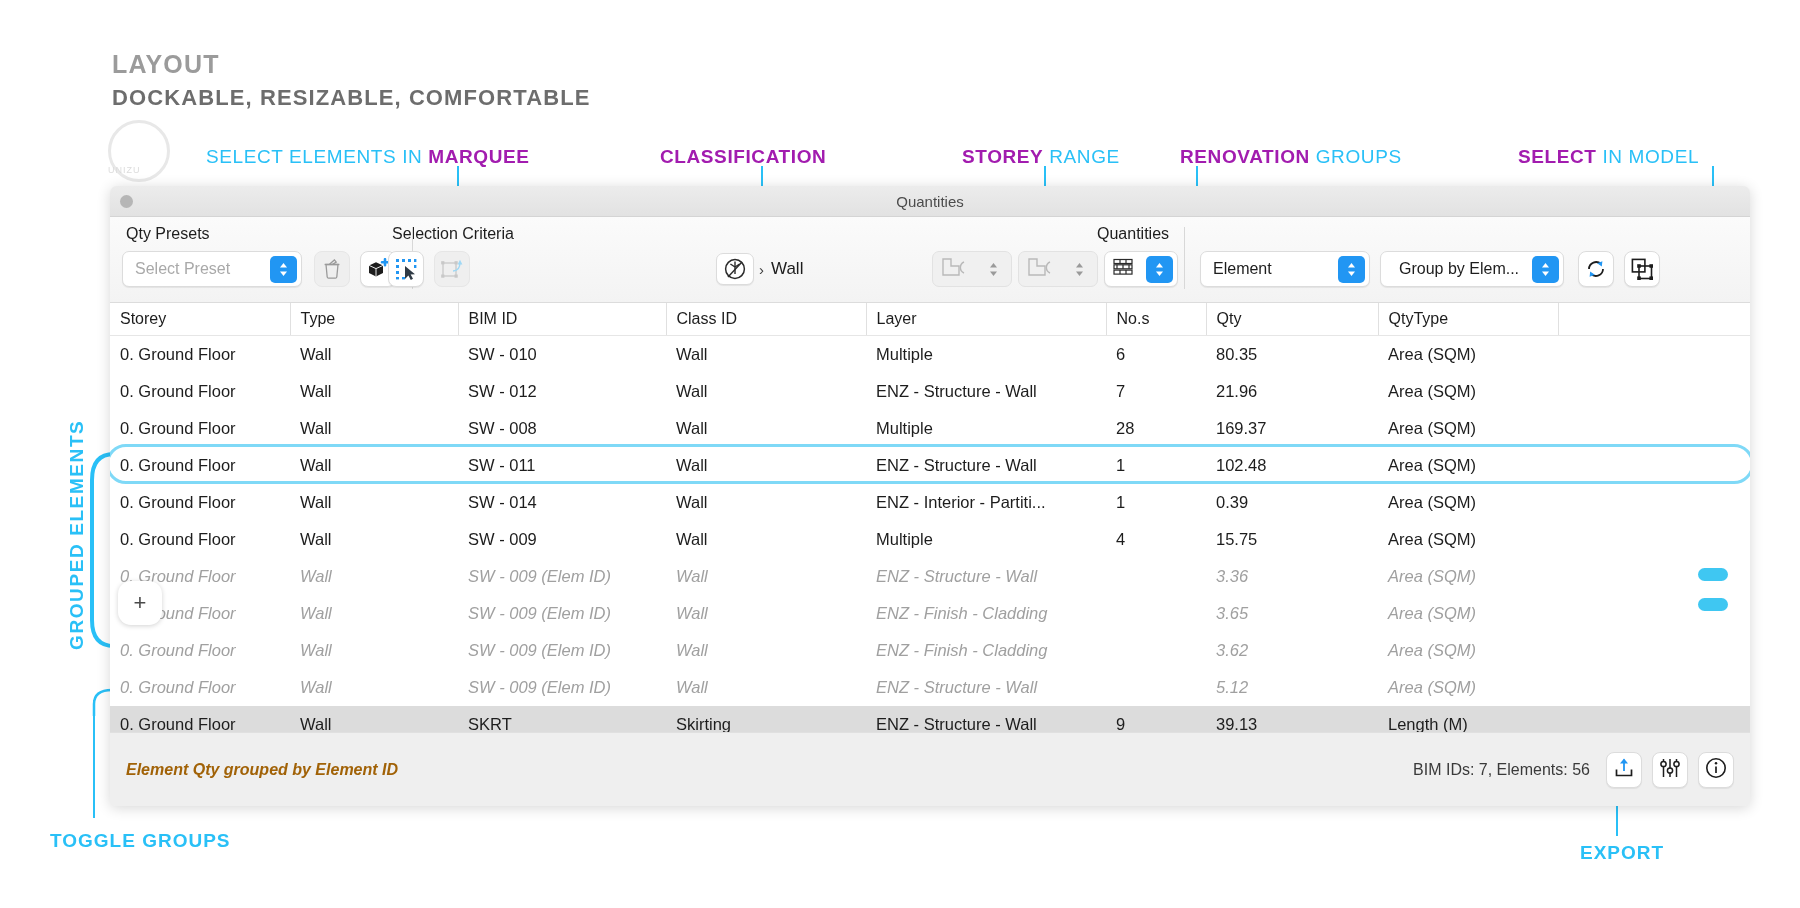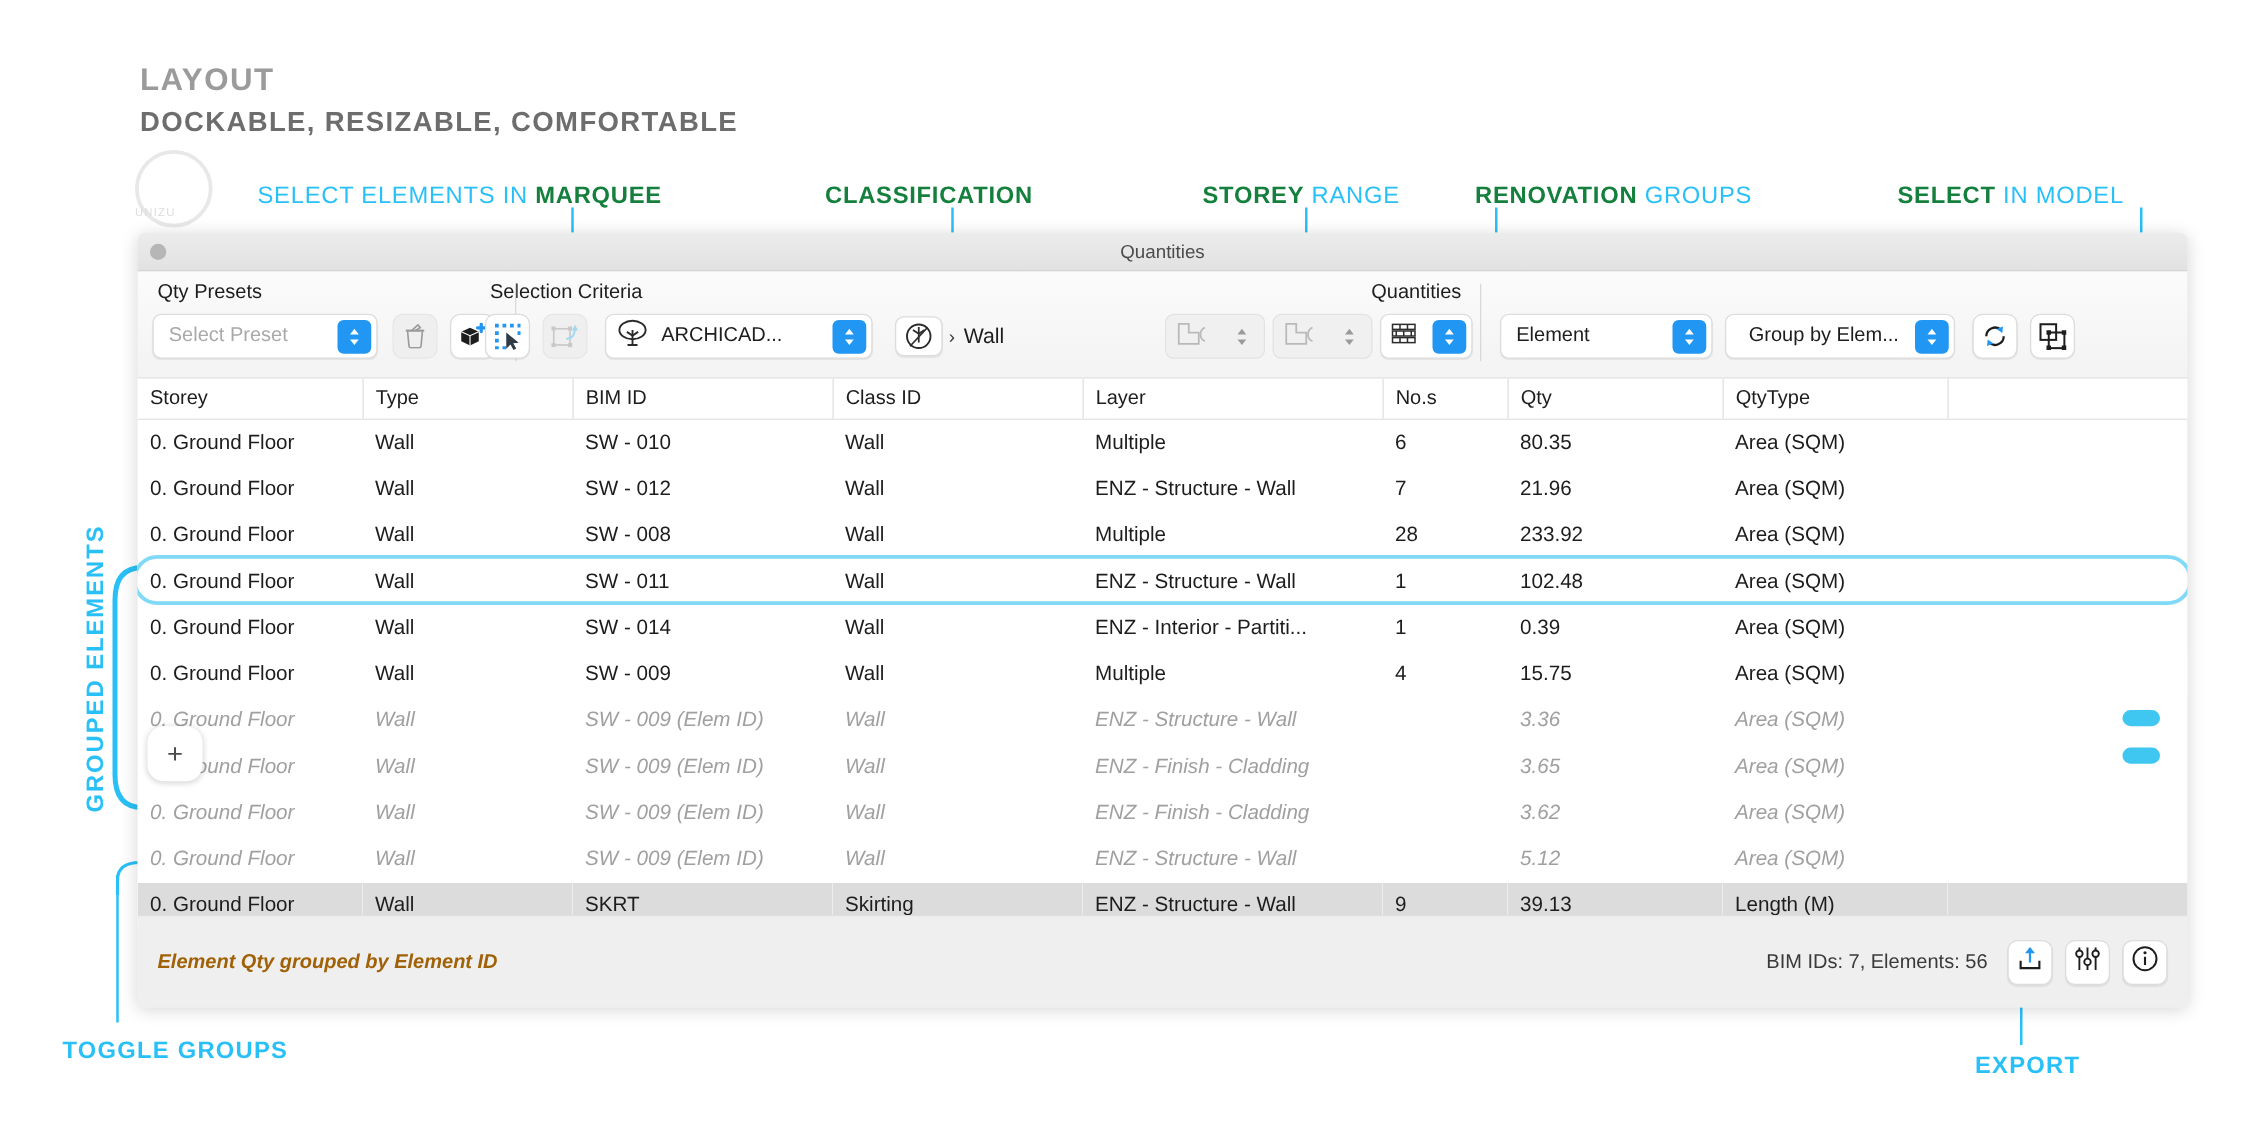"MARQUEE" .callout b { color: #15803d -> #a21caf }
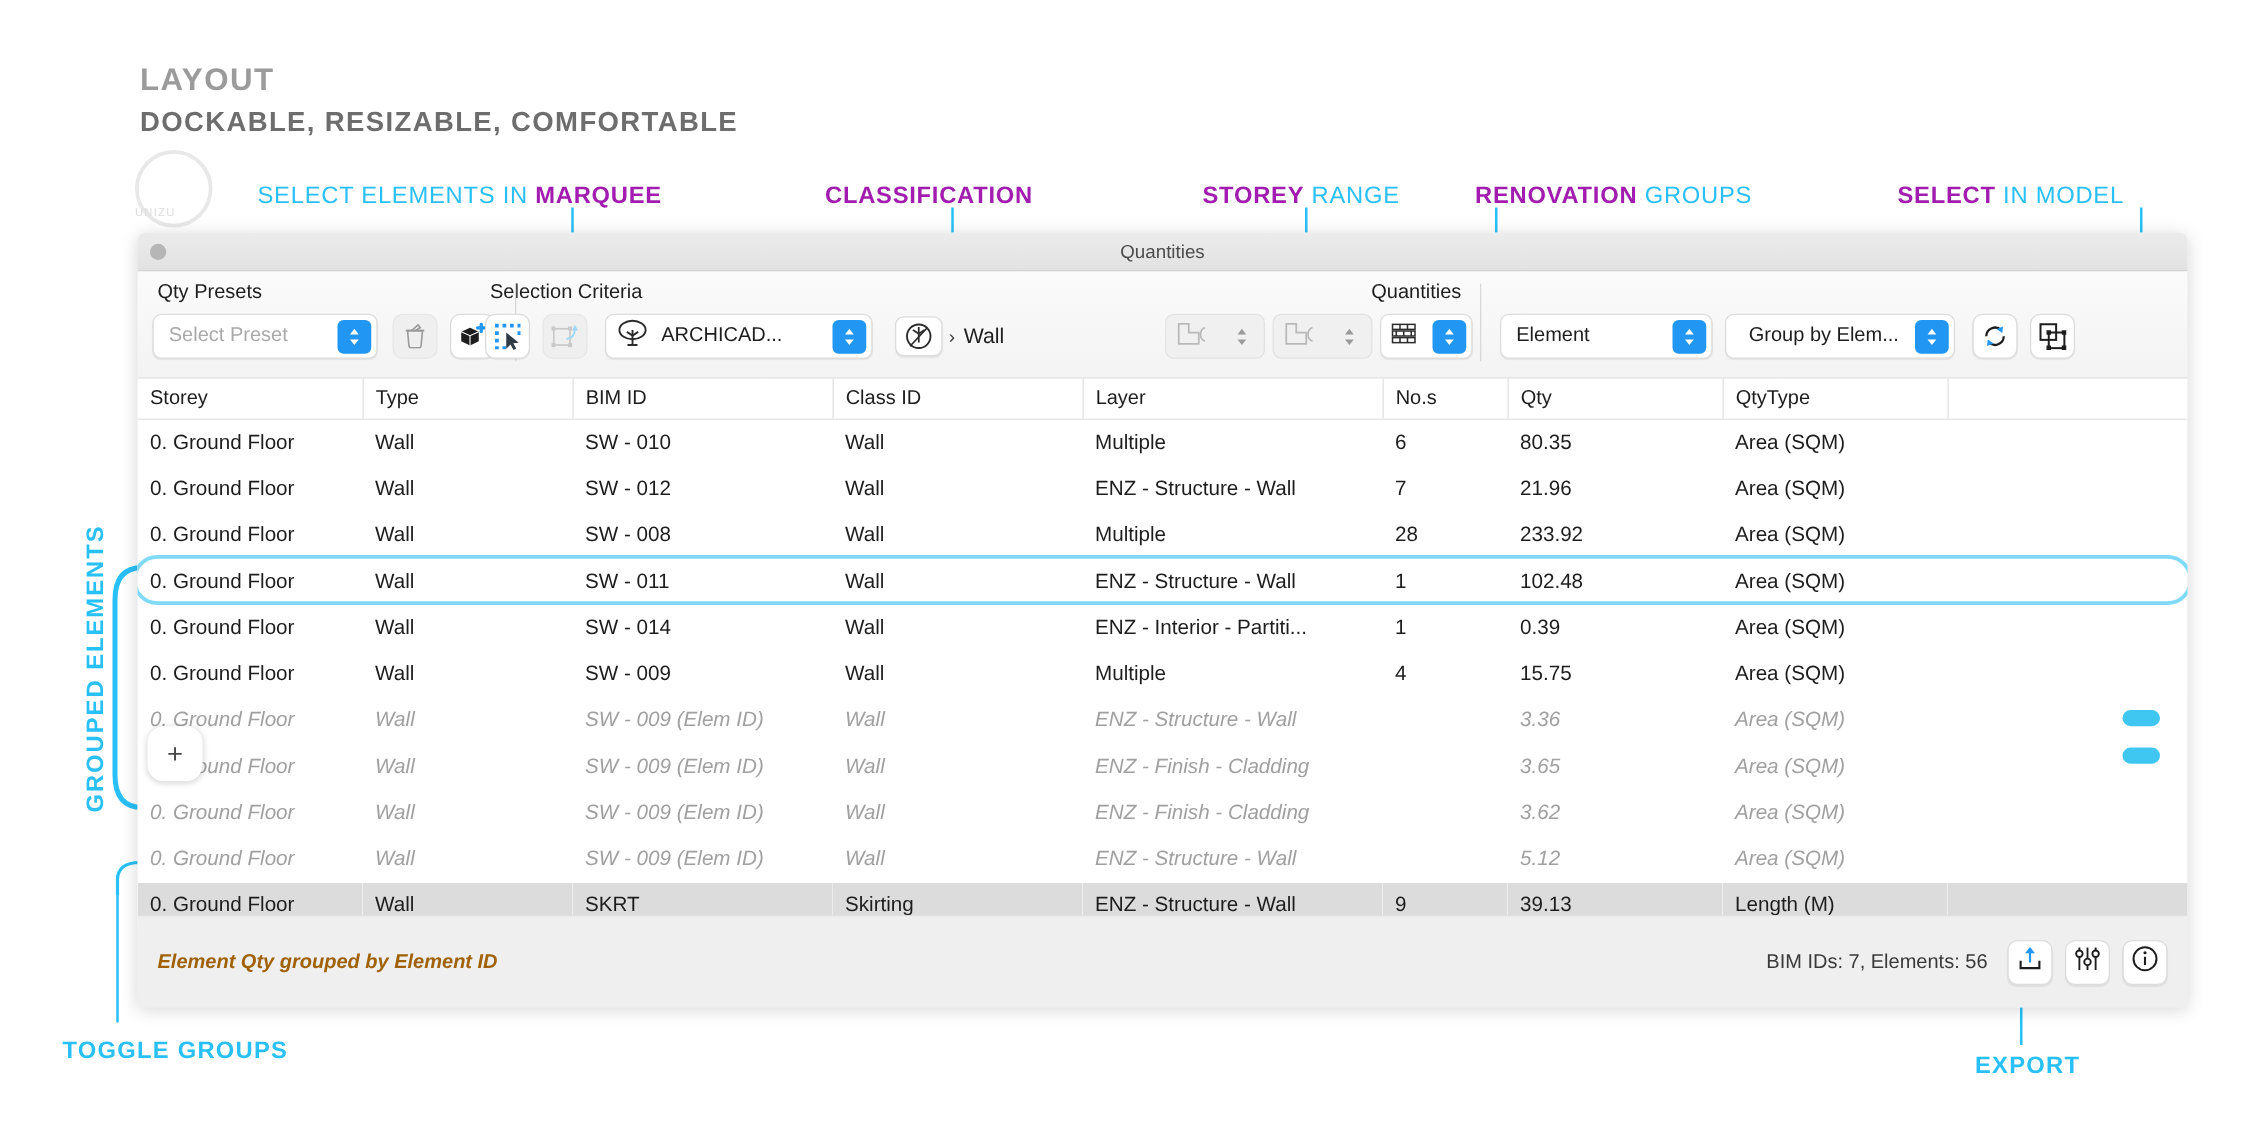"ARCHICAD..." div.ctl { html: <div> <div> <span> <span> <svg> <ellipse></ellipse> <path></path> <path></path> <path></path> <path></path> </svg> </span> <span>ARCHICAD...</span> </span> <span> <svg> <path></path> <path></path> </svg> </span> </div> </div> -> none }
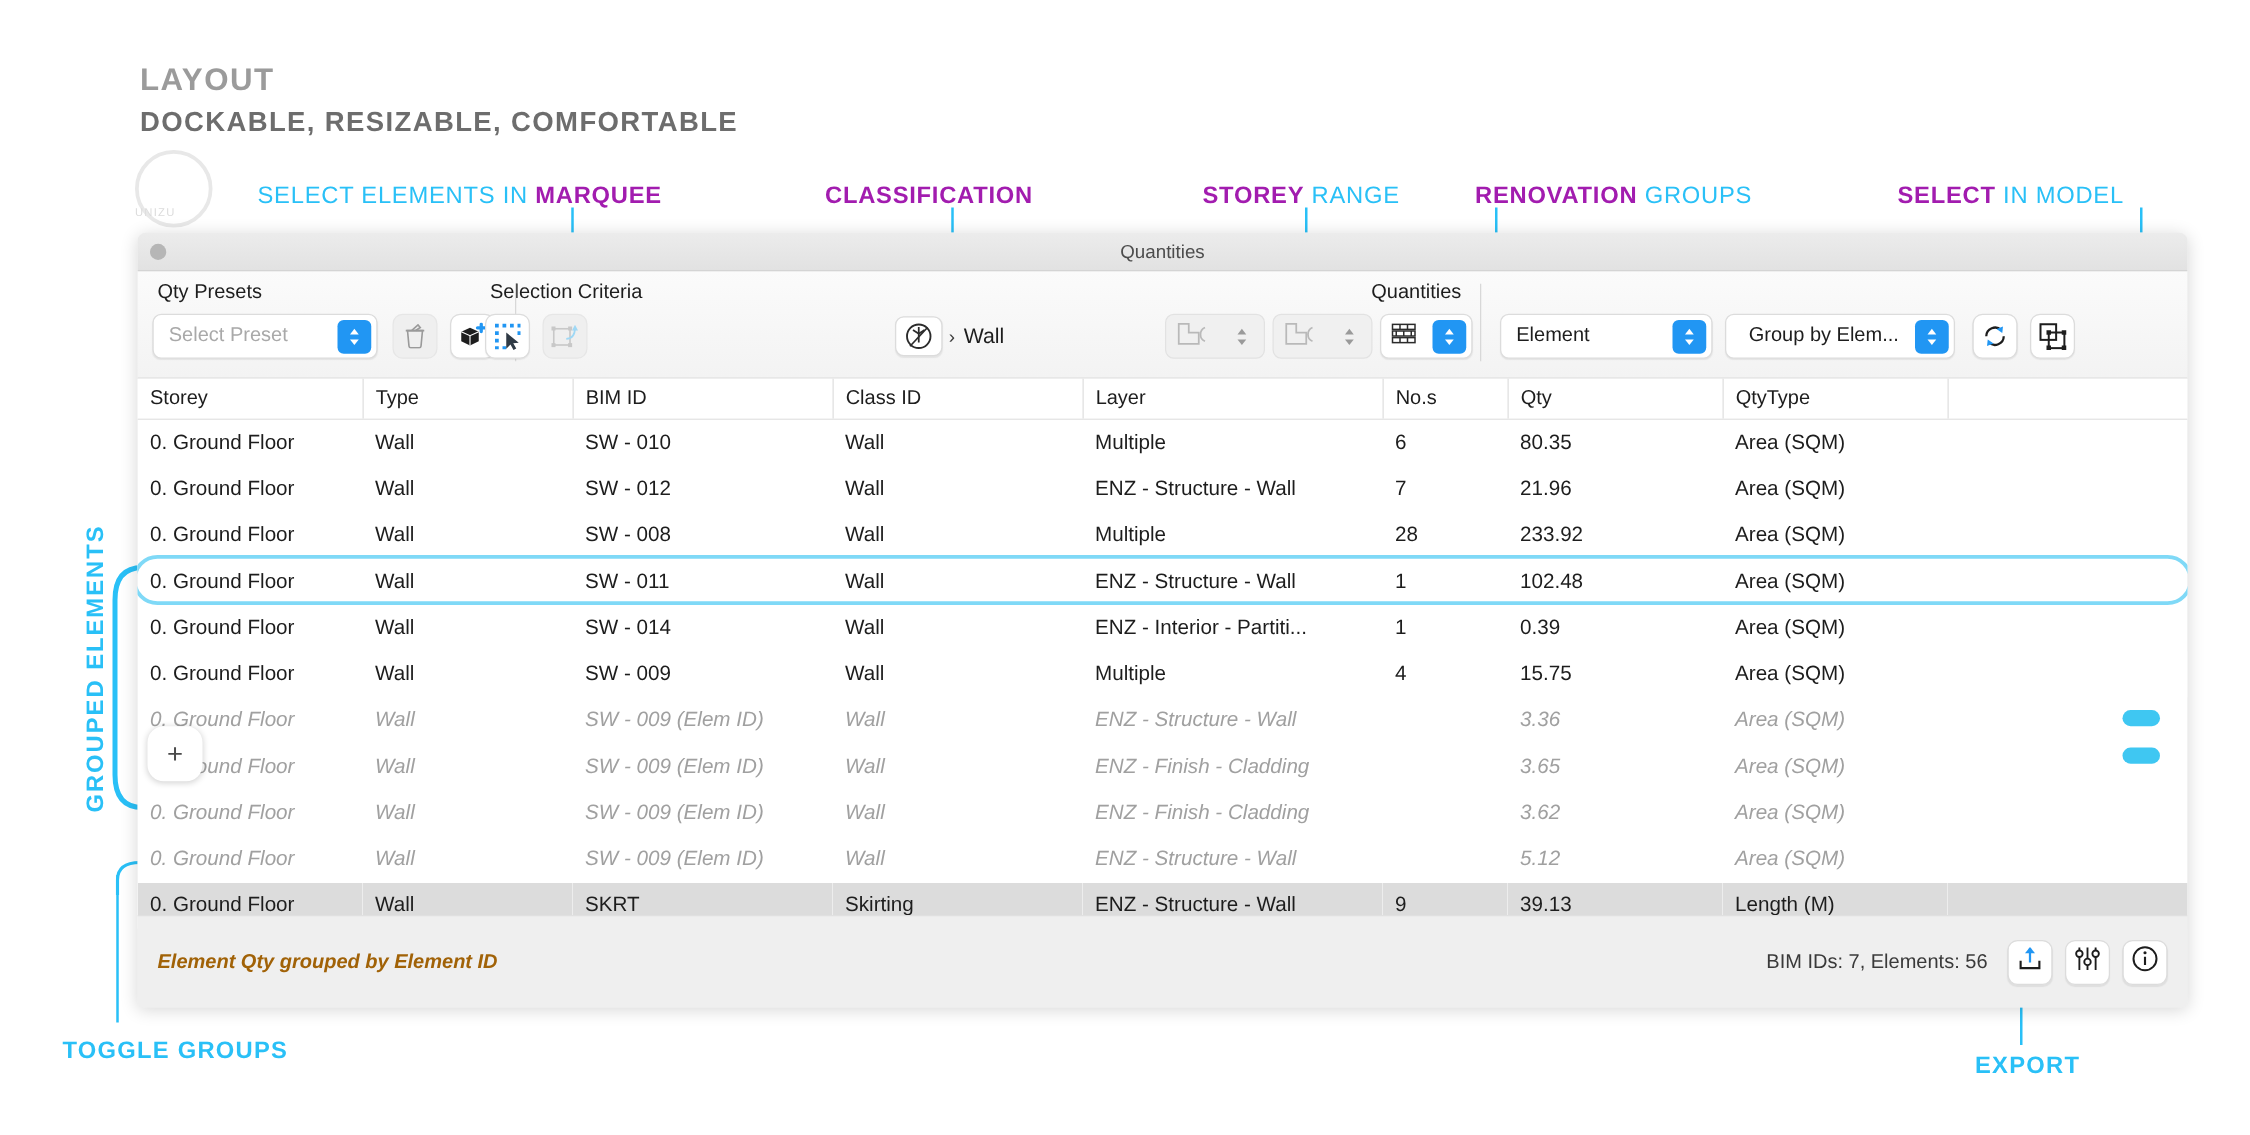"233.92" td { text: 233.92 -> 169.37 }
